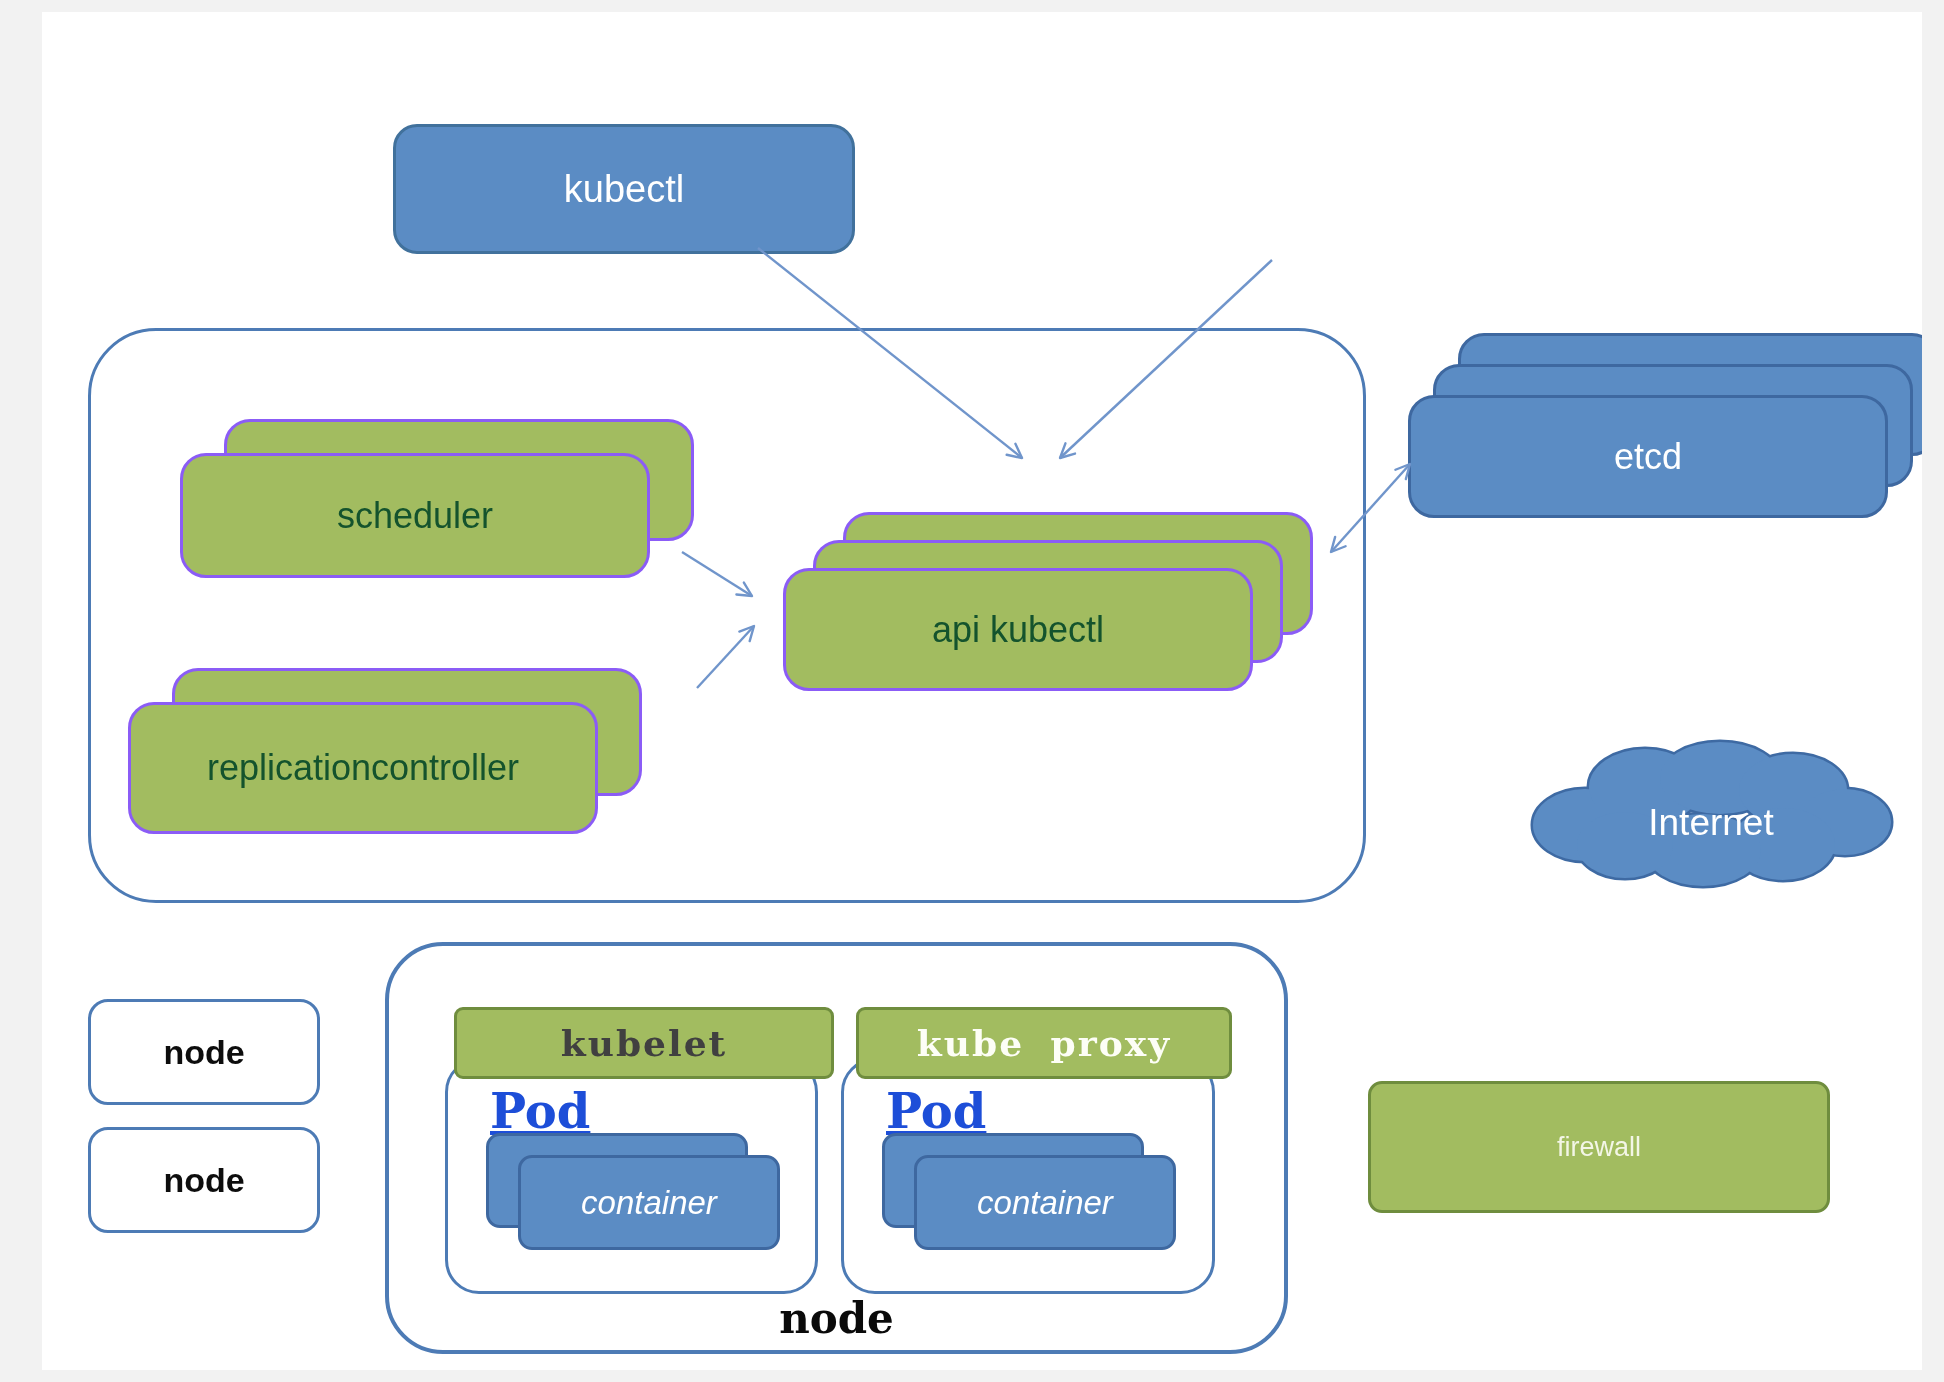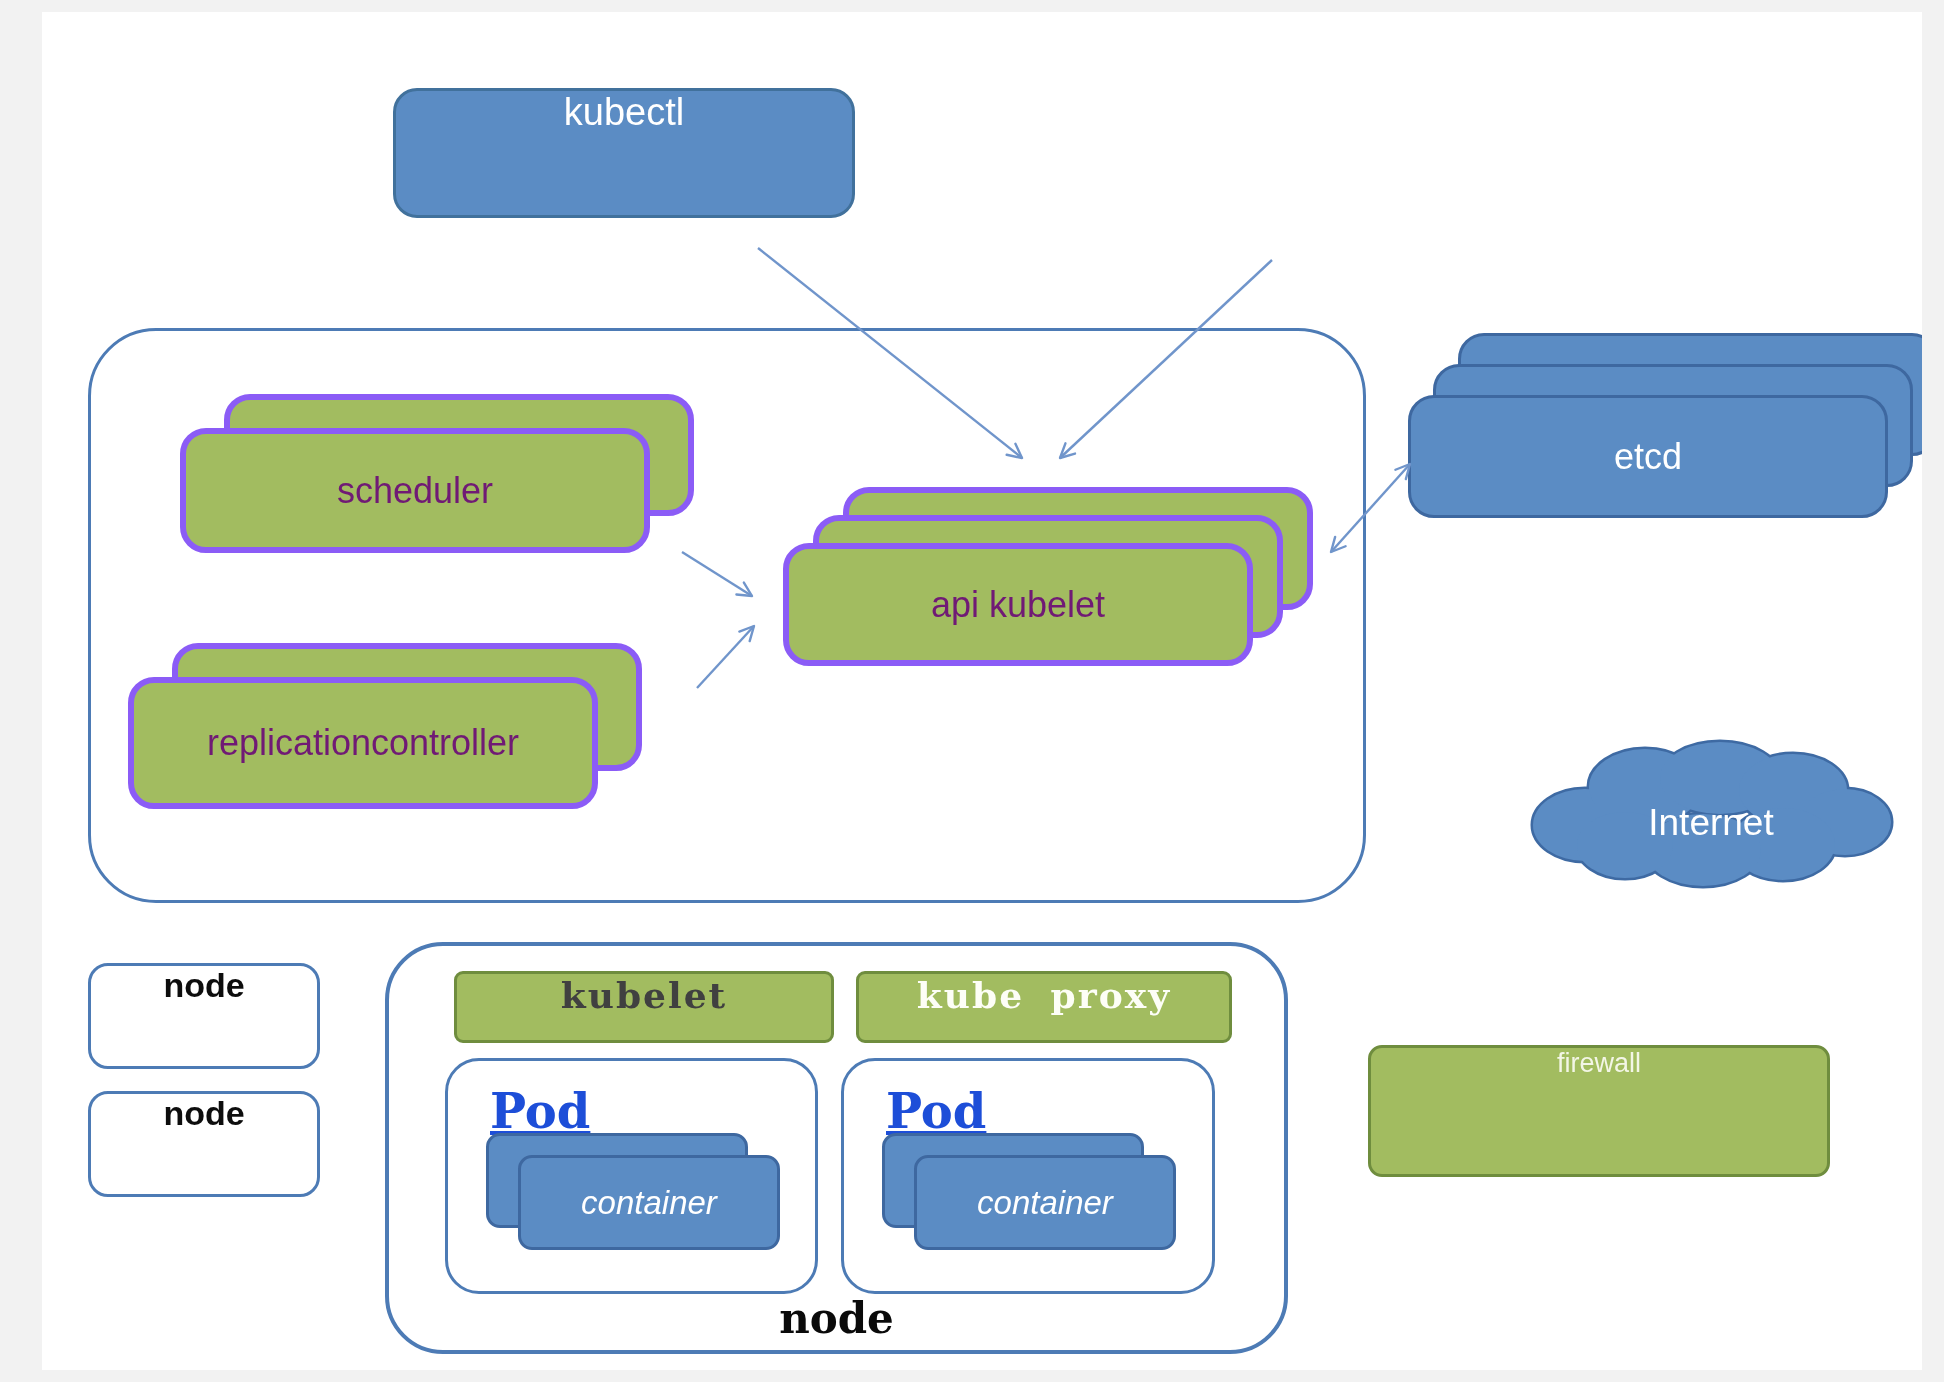"kubectl" .box { align-items: none -> center; margin-top: none -> 36px }
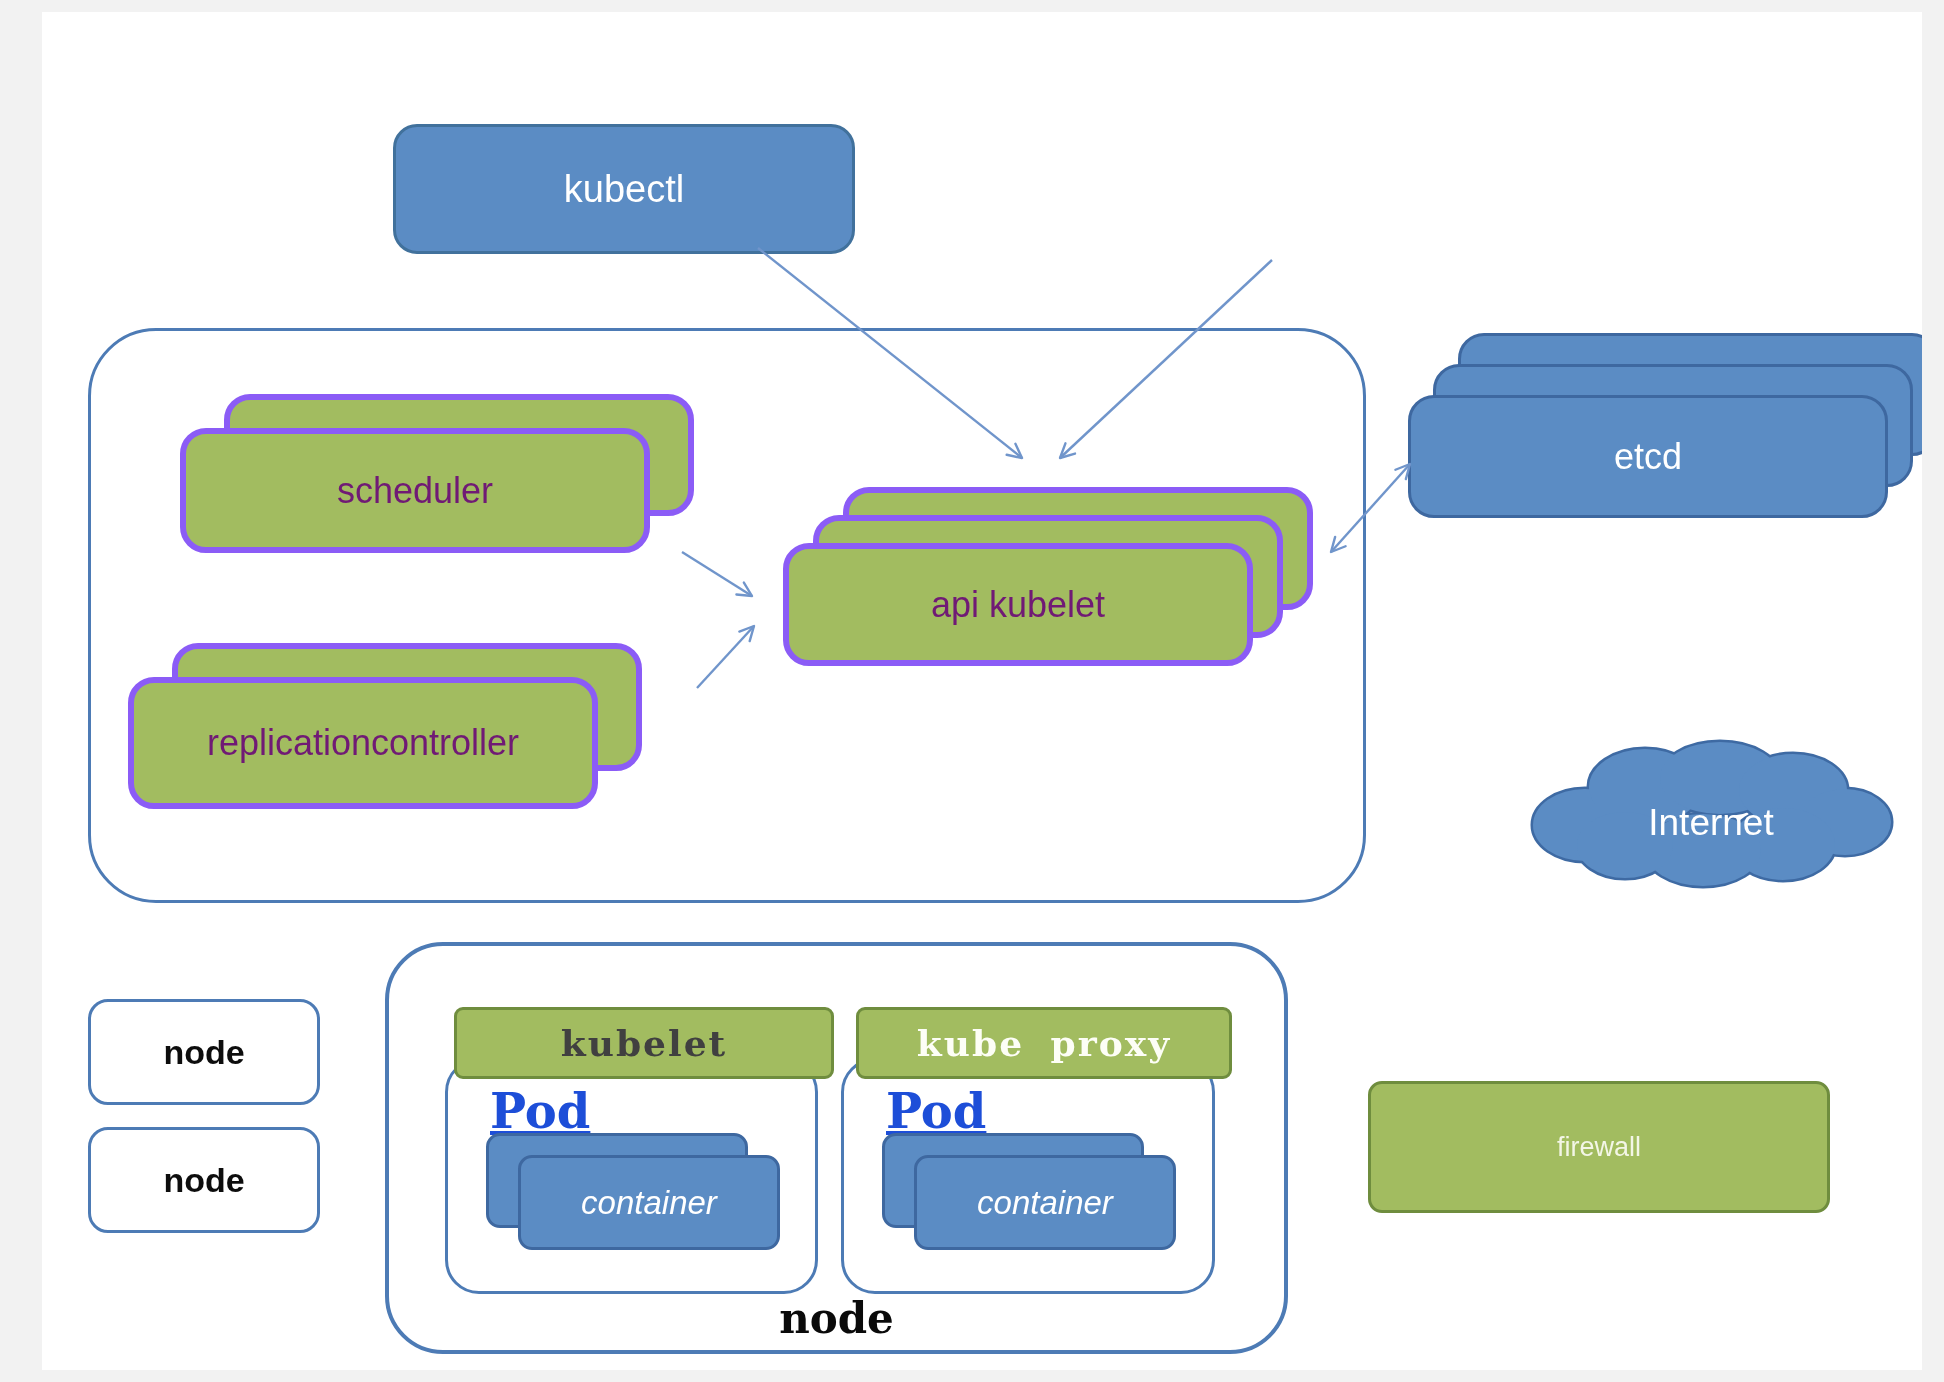"scheduler" .layer.g { border: 6px solid #8b5cf6 -> 3px solid #8b5cf6; color: #701a75 -> #14532d; margin-top: none -> 25px }
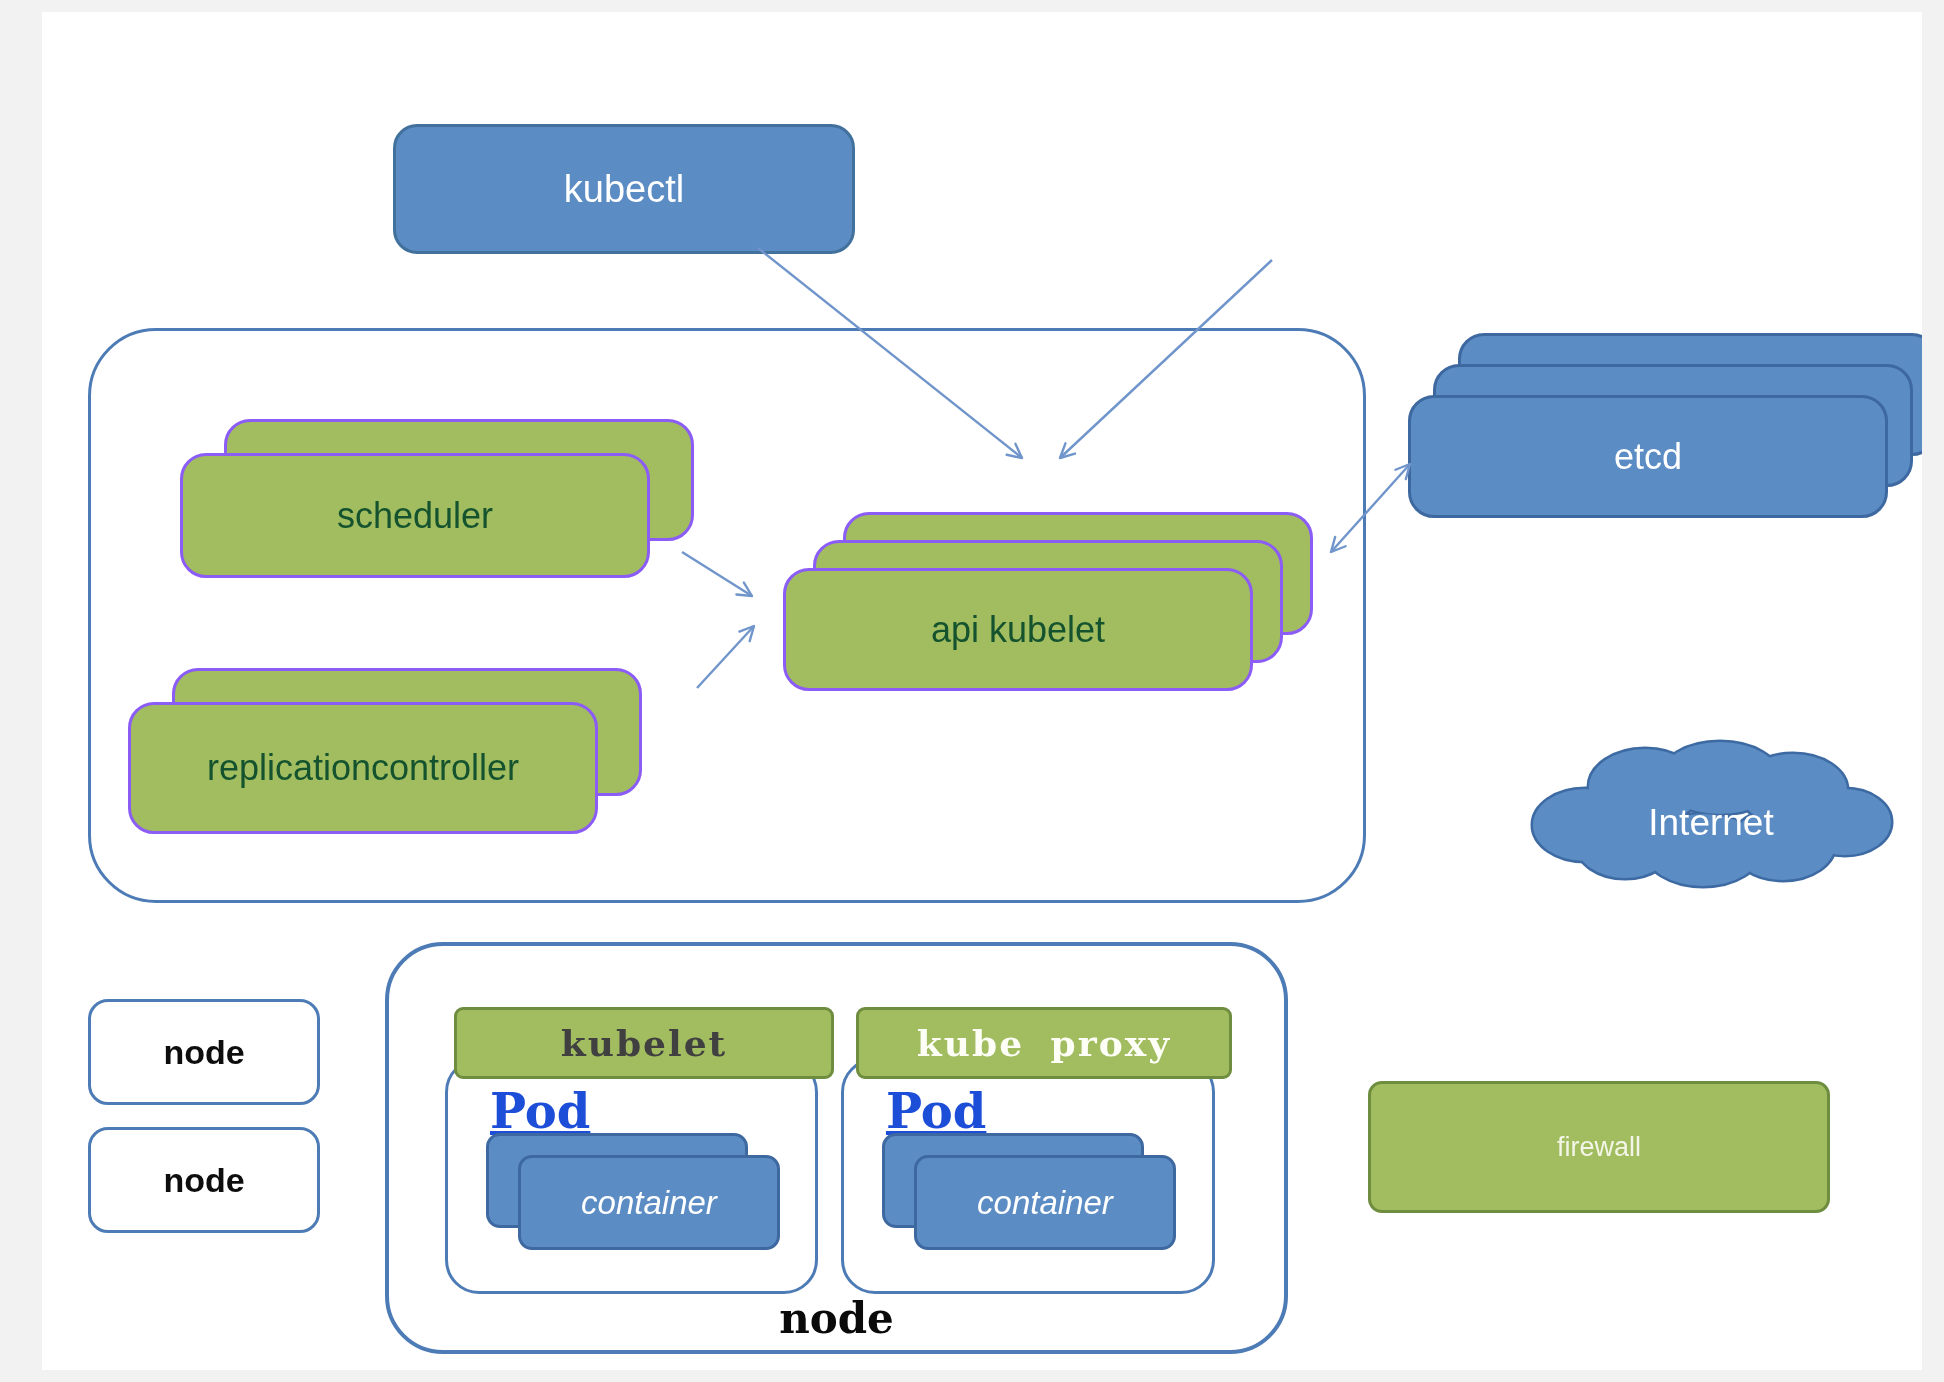"api kubelet" span { text: kubelet -> kubectl }
